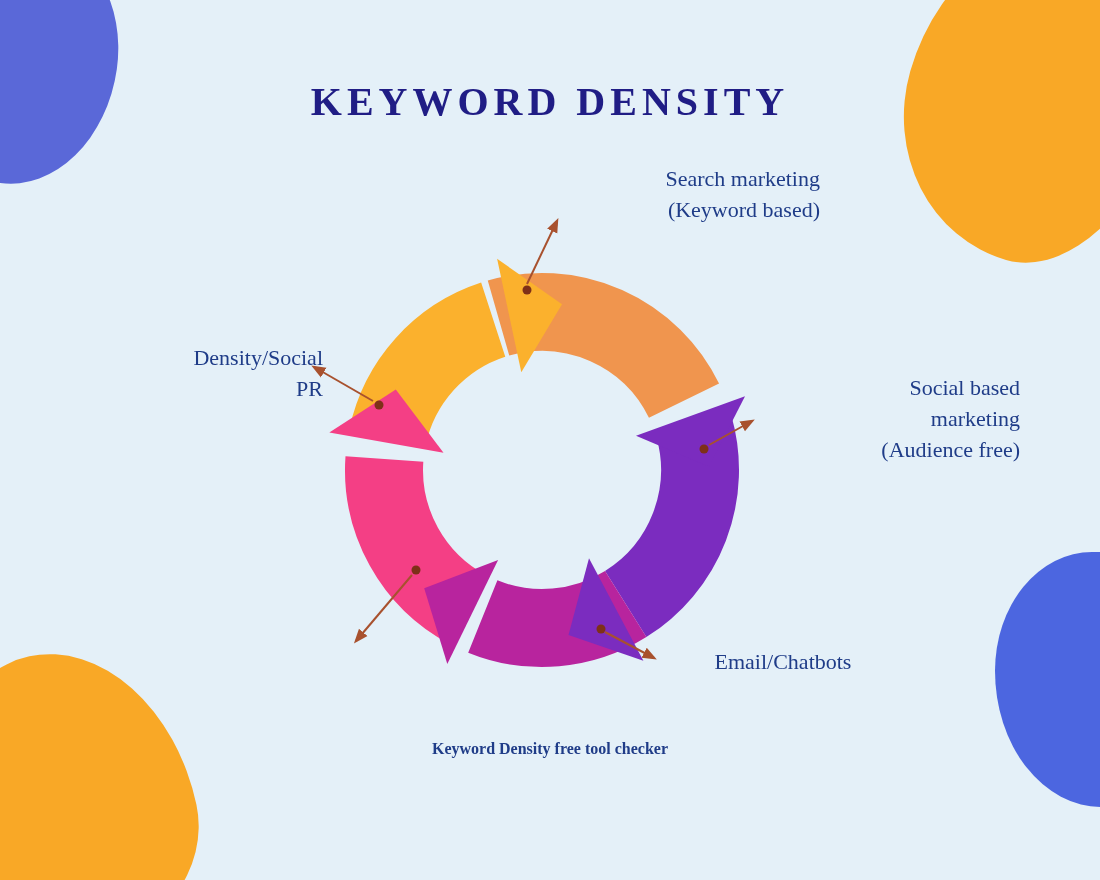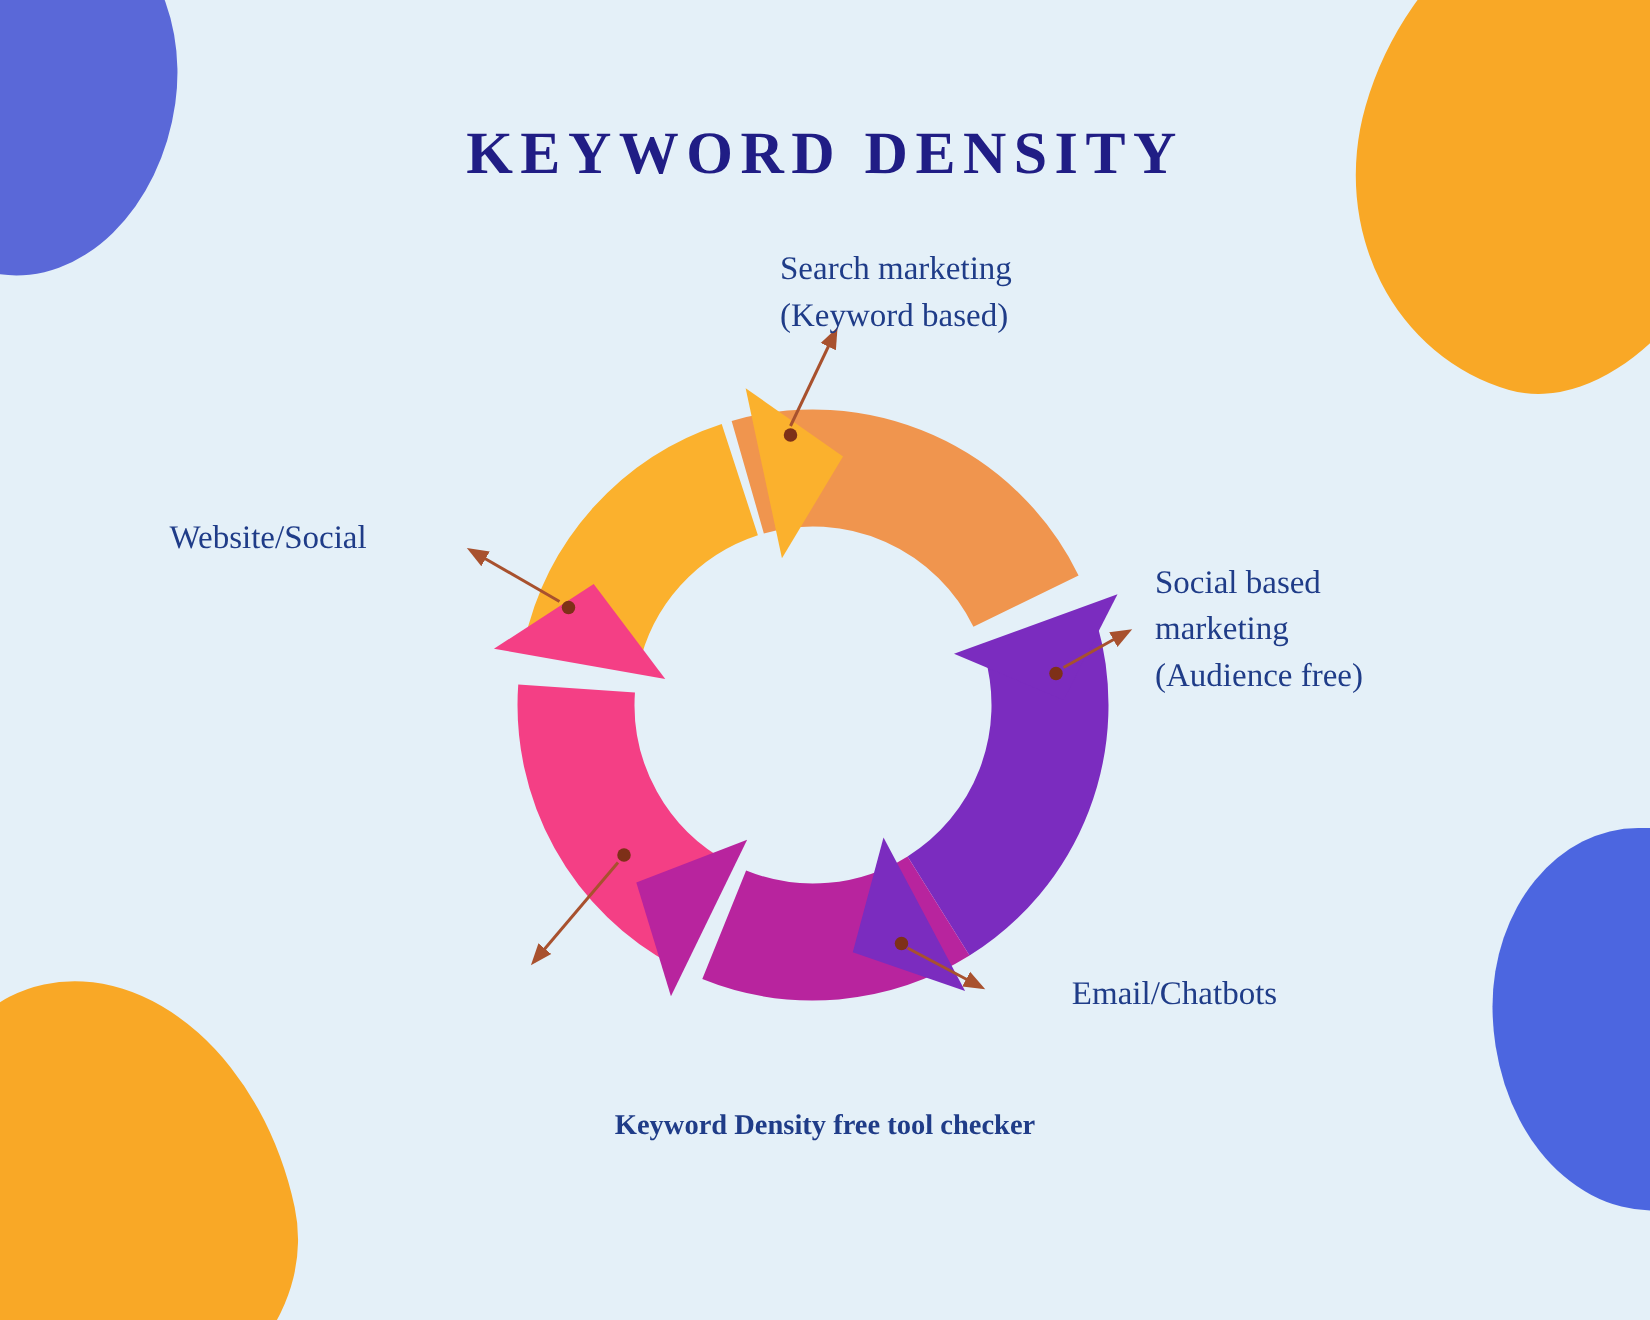"Search marketing" .seg-label { text-align: left -> right }
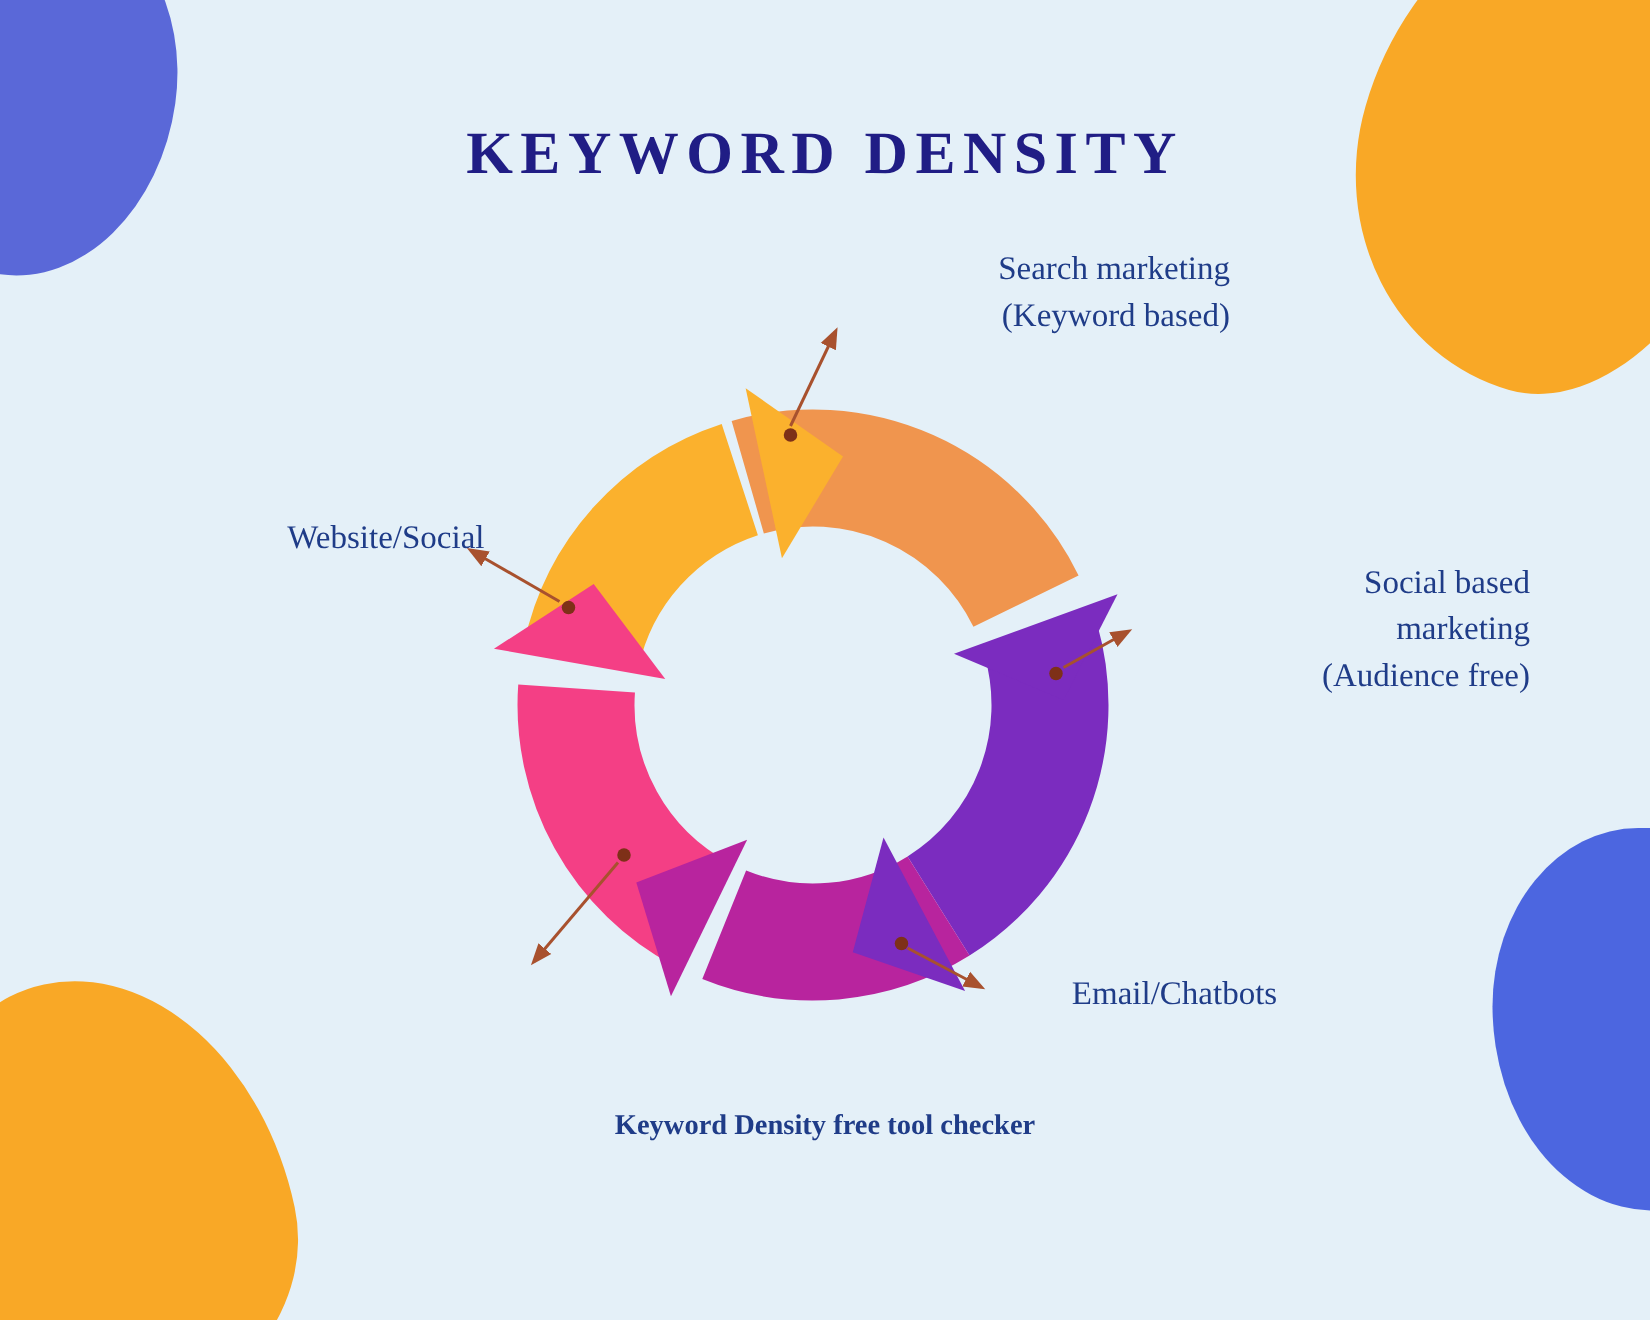"Website/Social" div { text: Website/Social -> Density/Social }
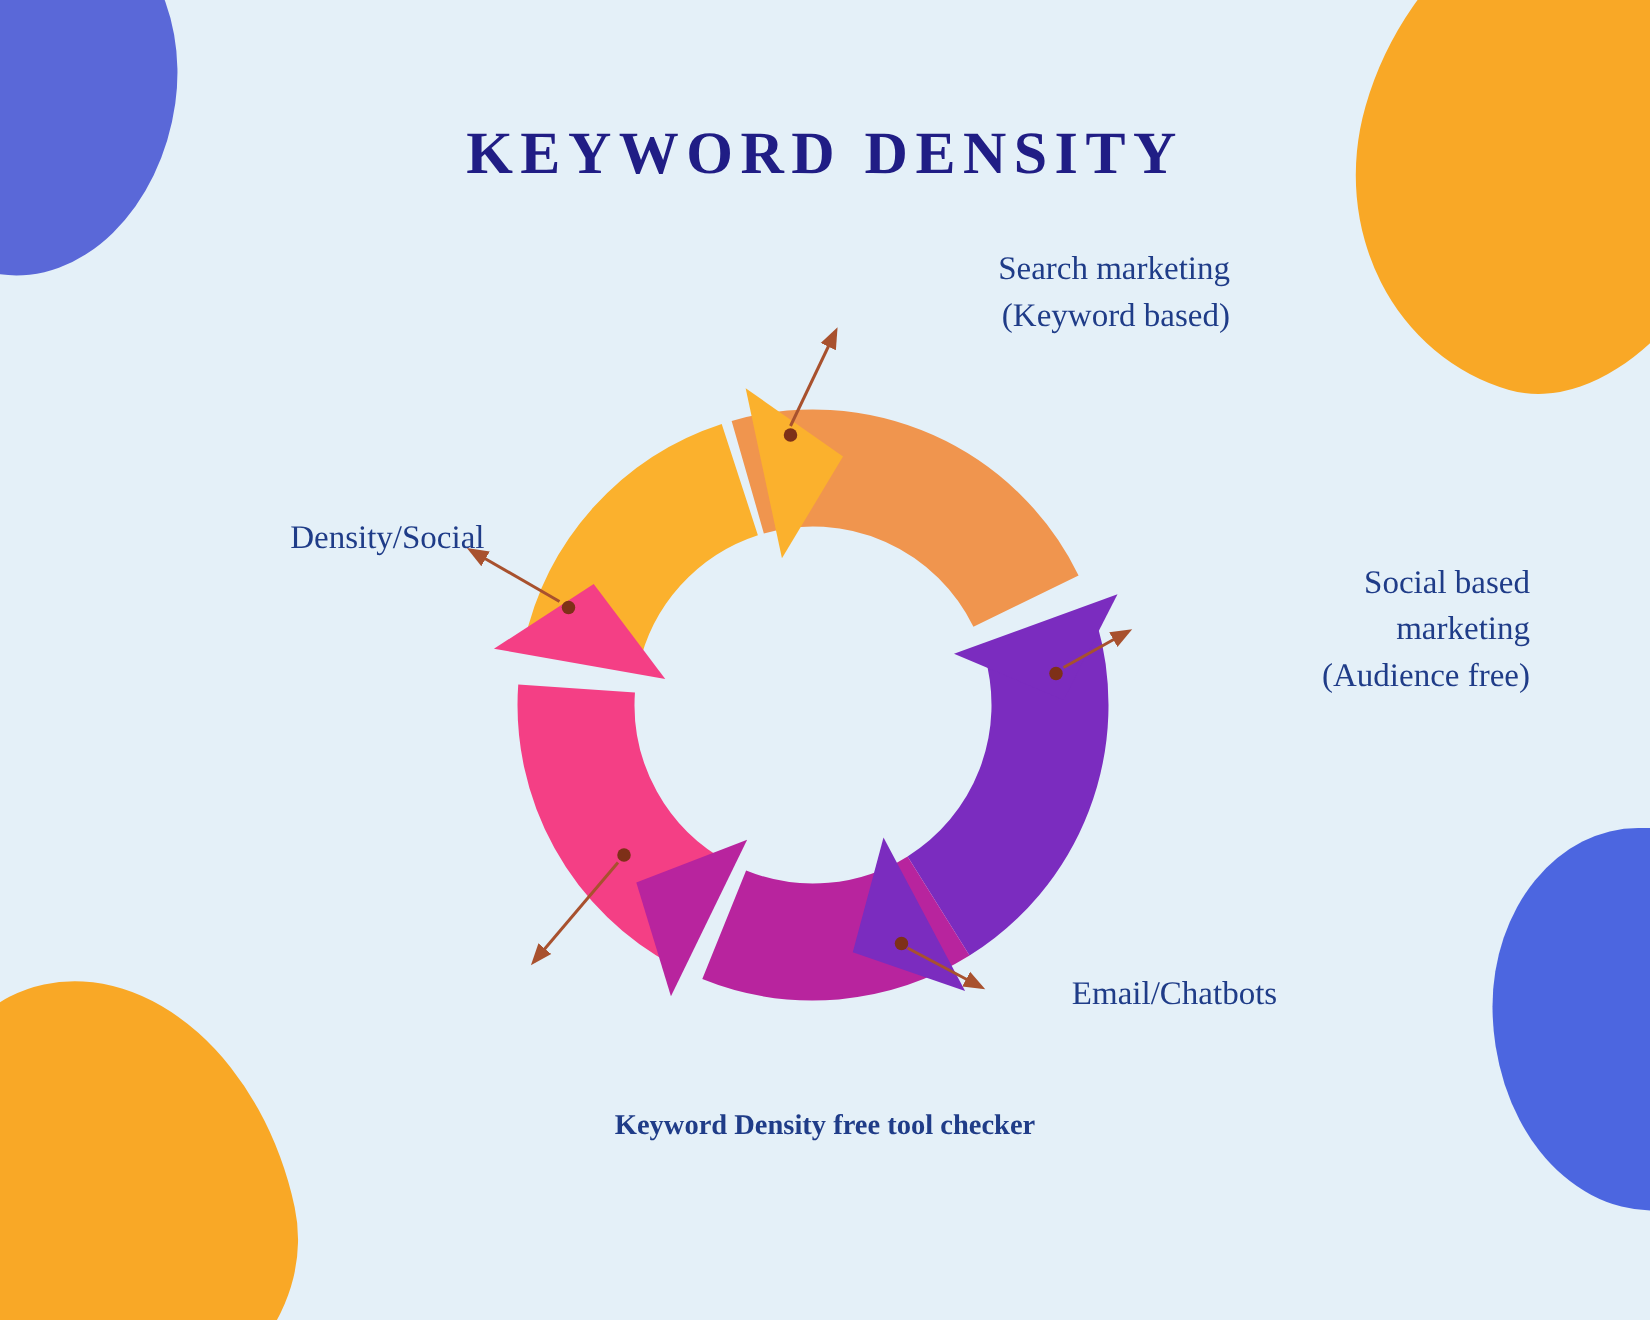"PR" div { html: none -> <div>PR</div> }
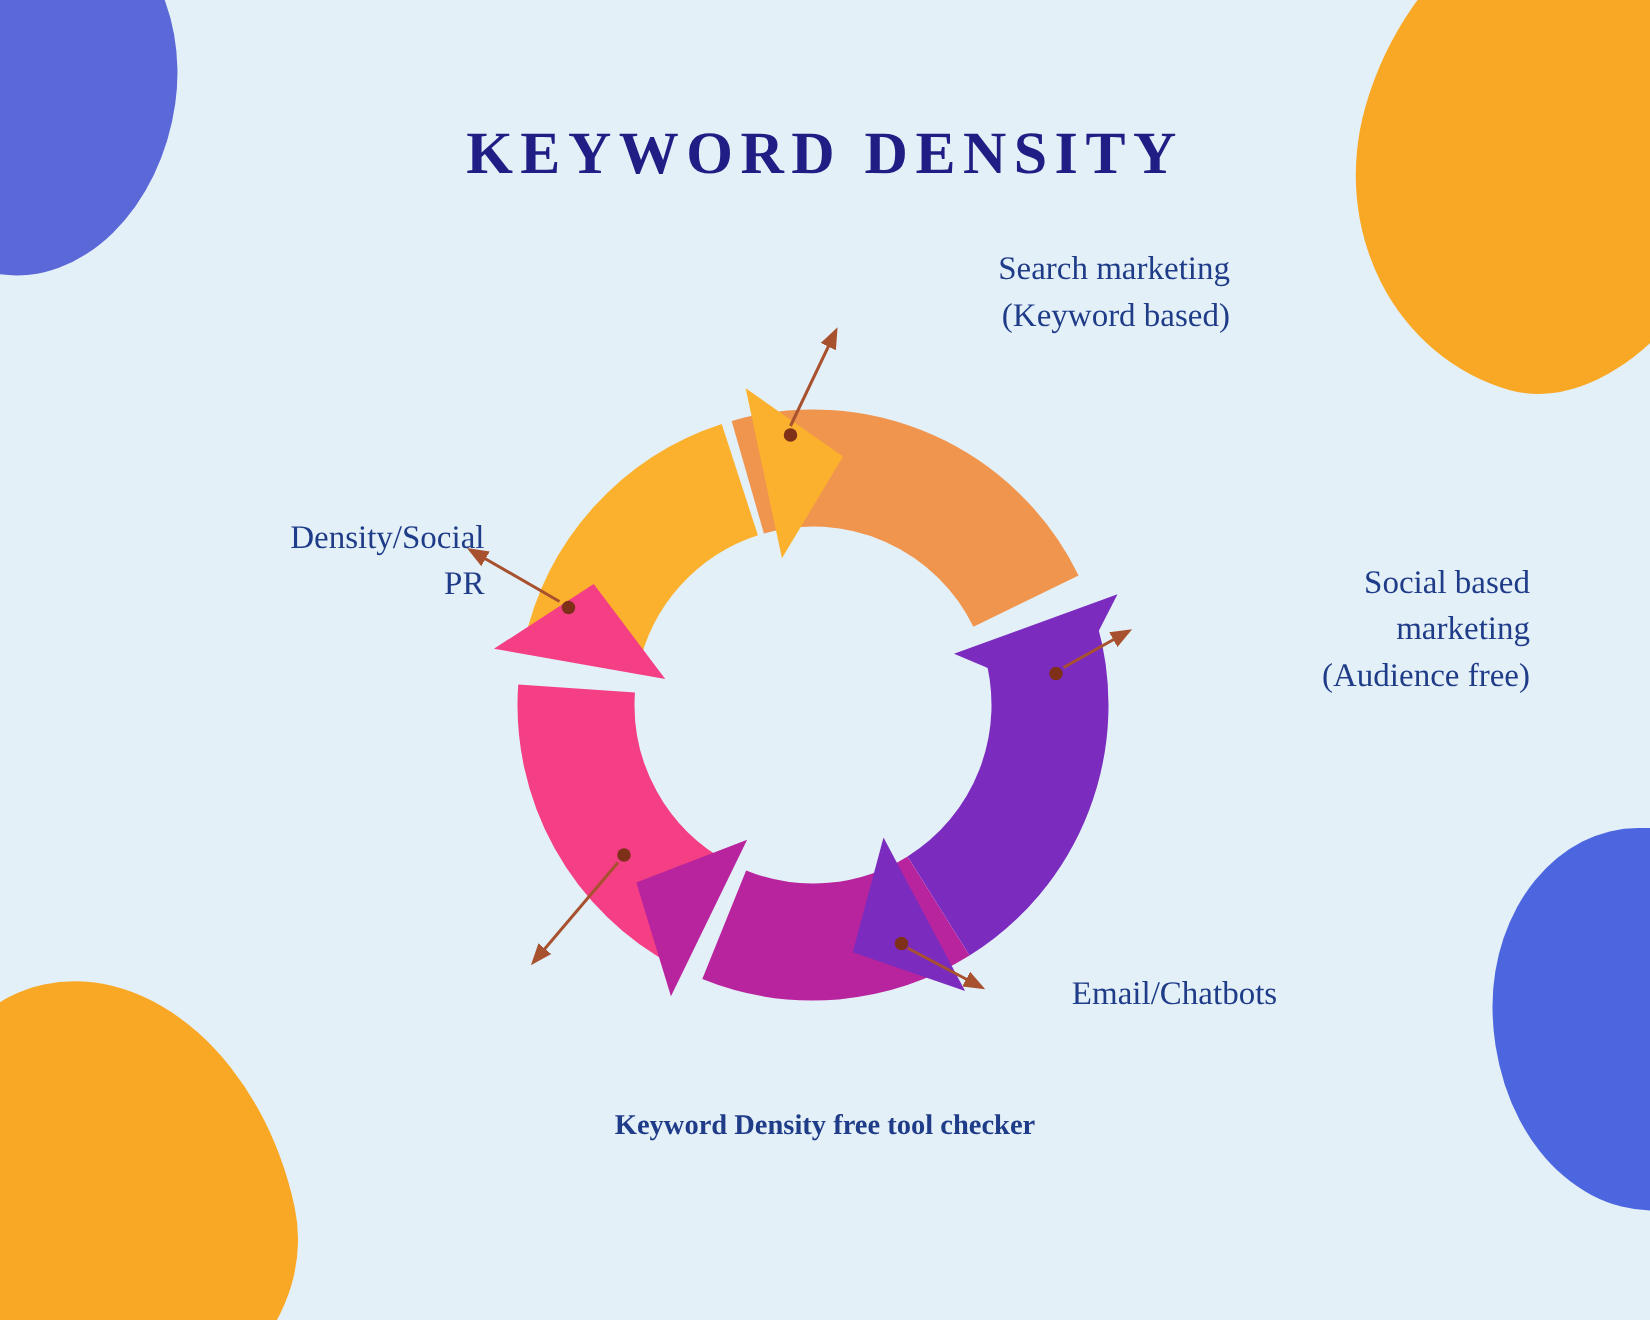"Keyword Density free tool checker" .caption { font-size: 19px -> 16px }
